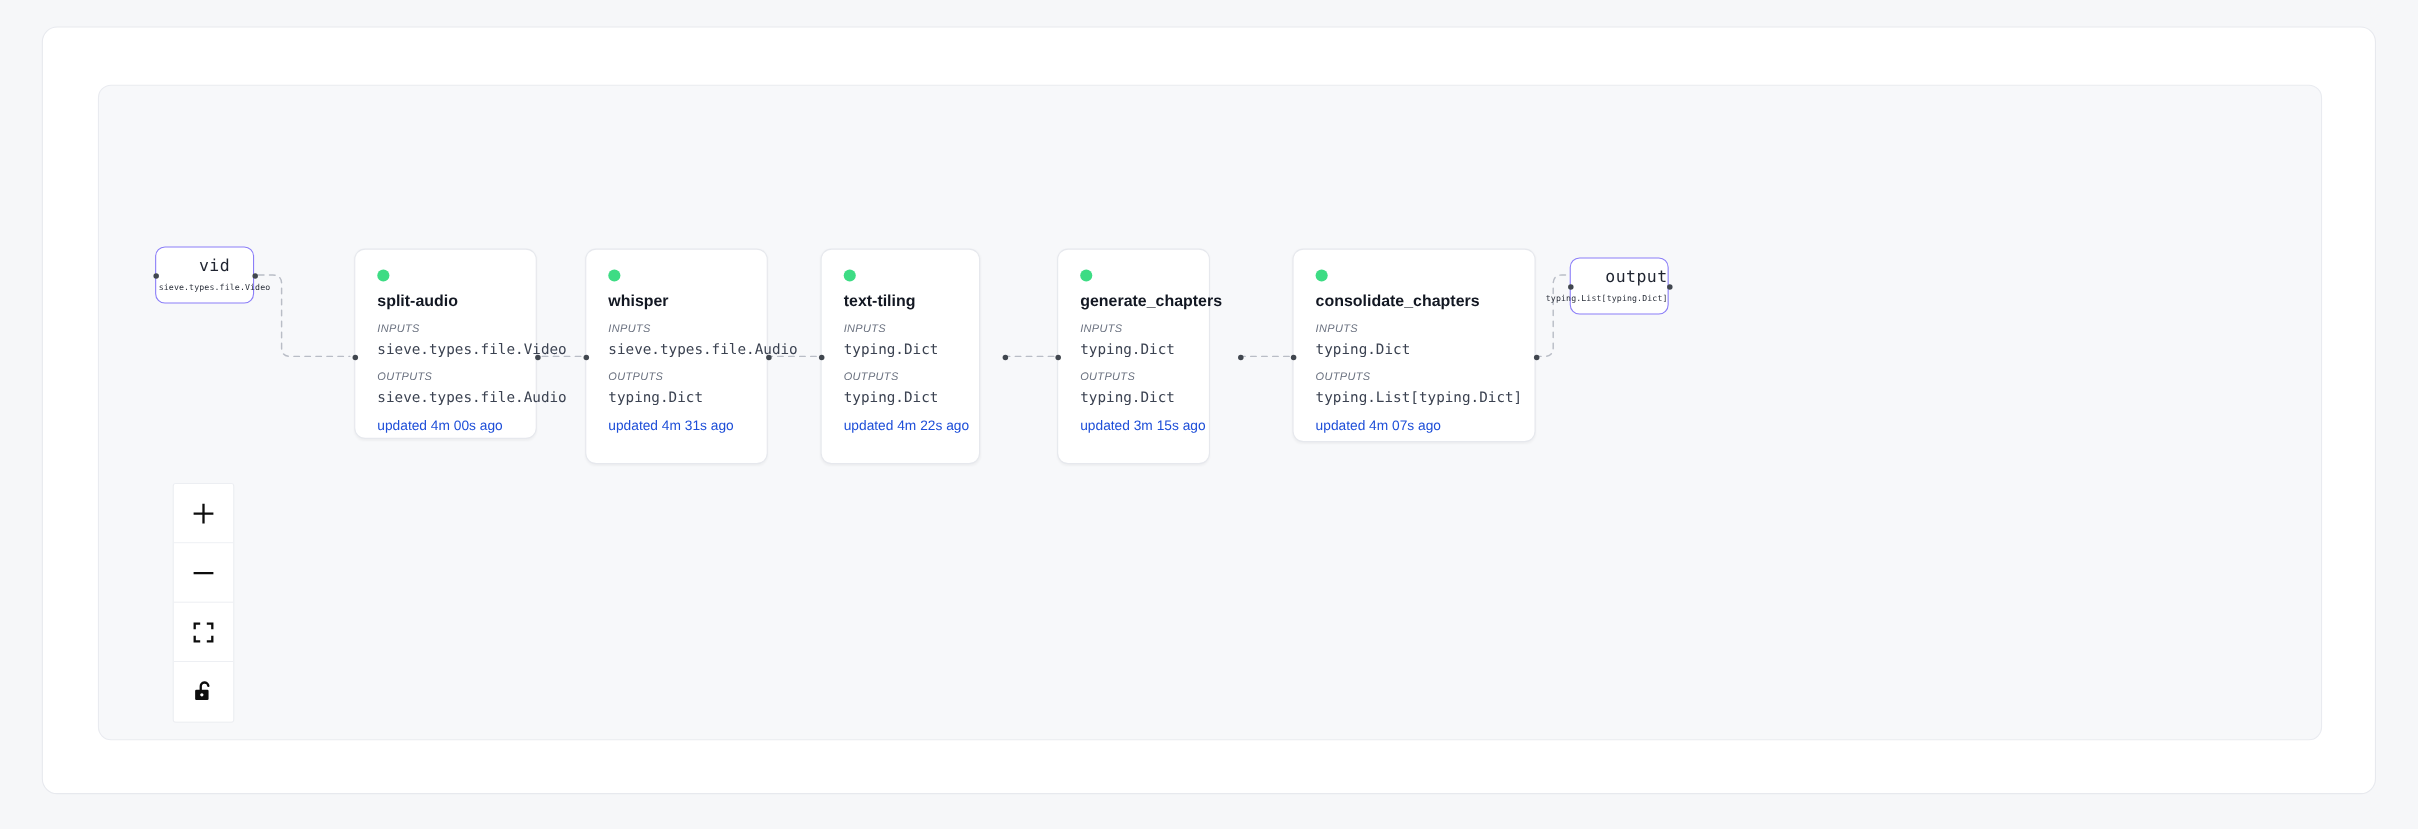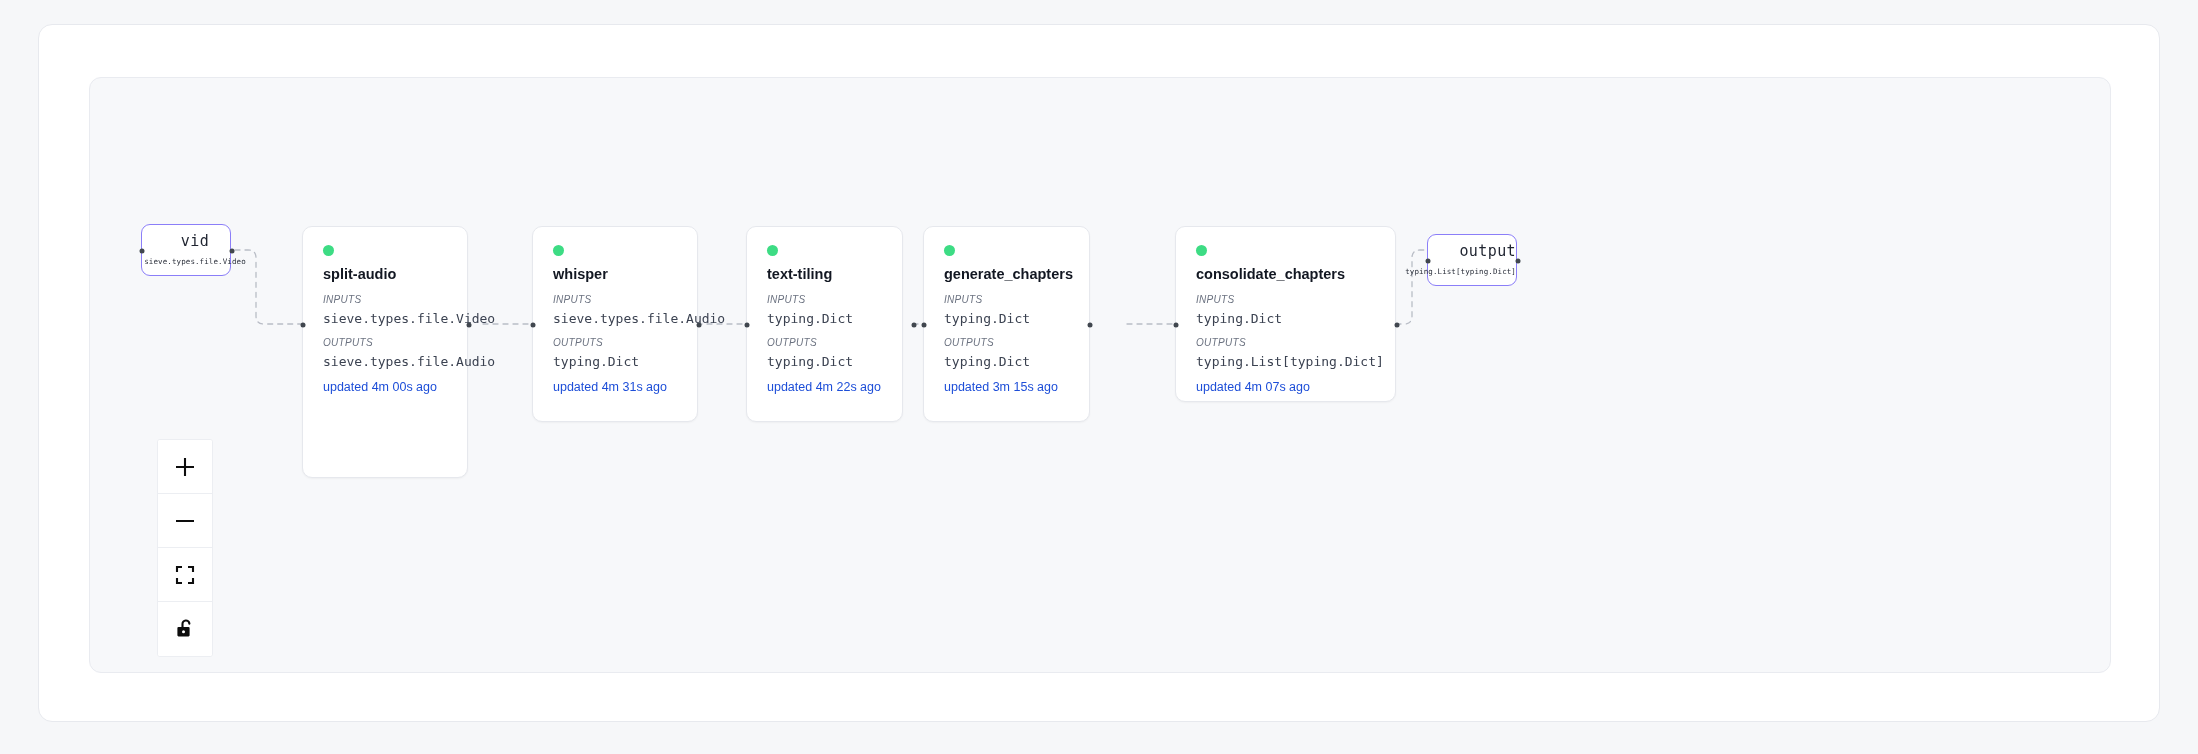"split-audio" div.fn-node { height: 252px -> 173px; left: 212px -> 232px }
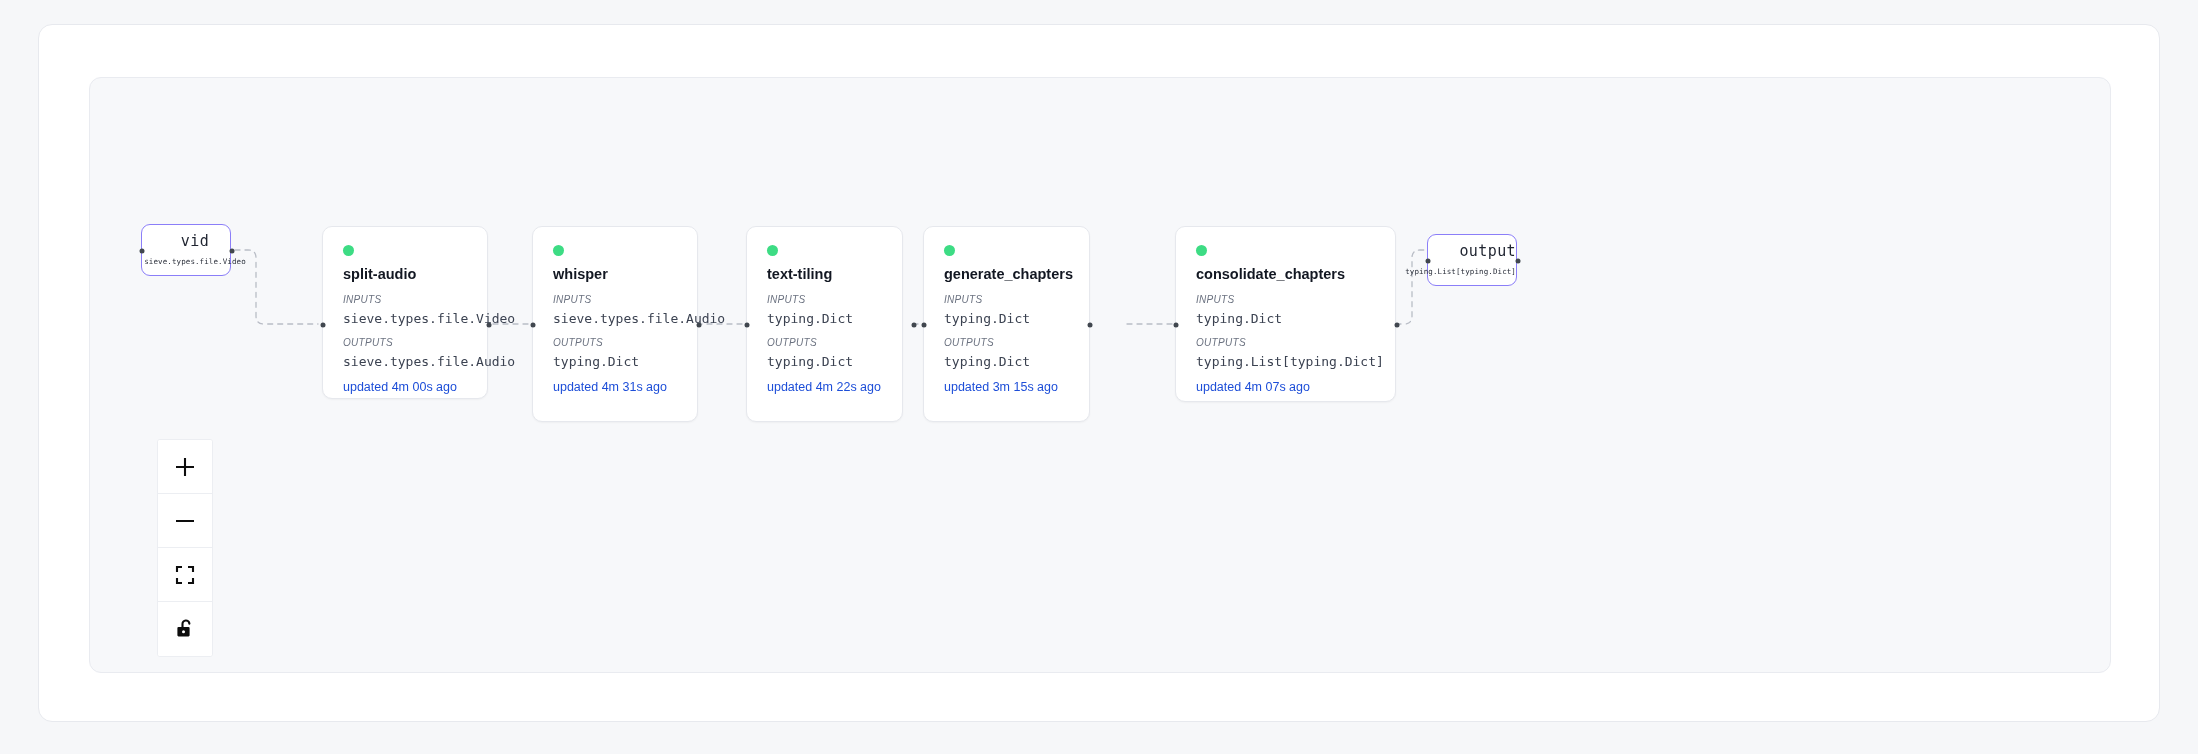"text-tiling" div.fn-node { width: 157px -> 145px }
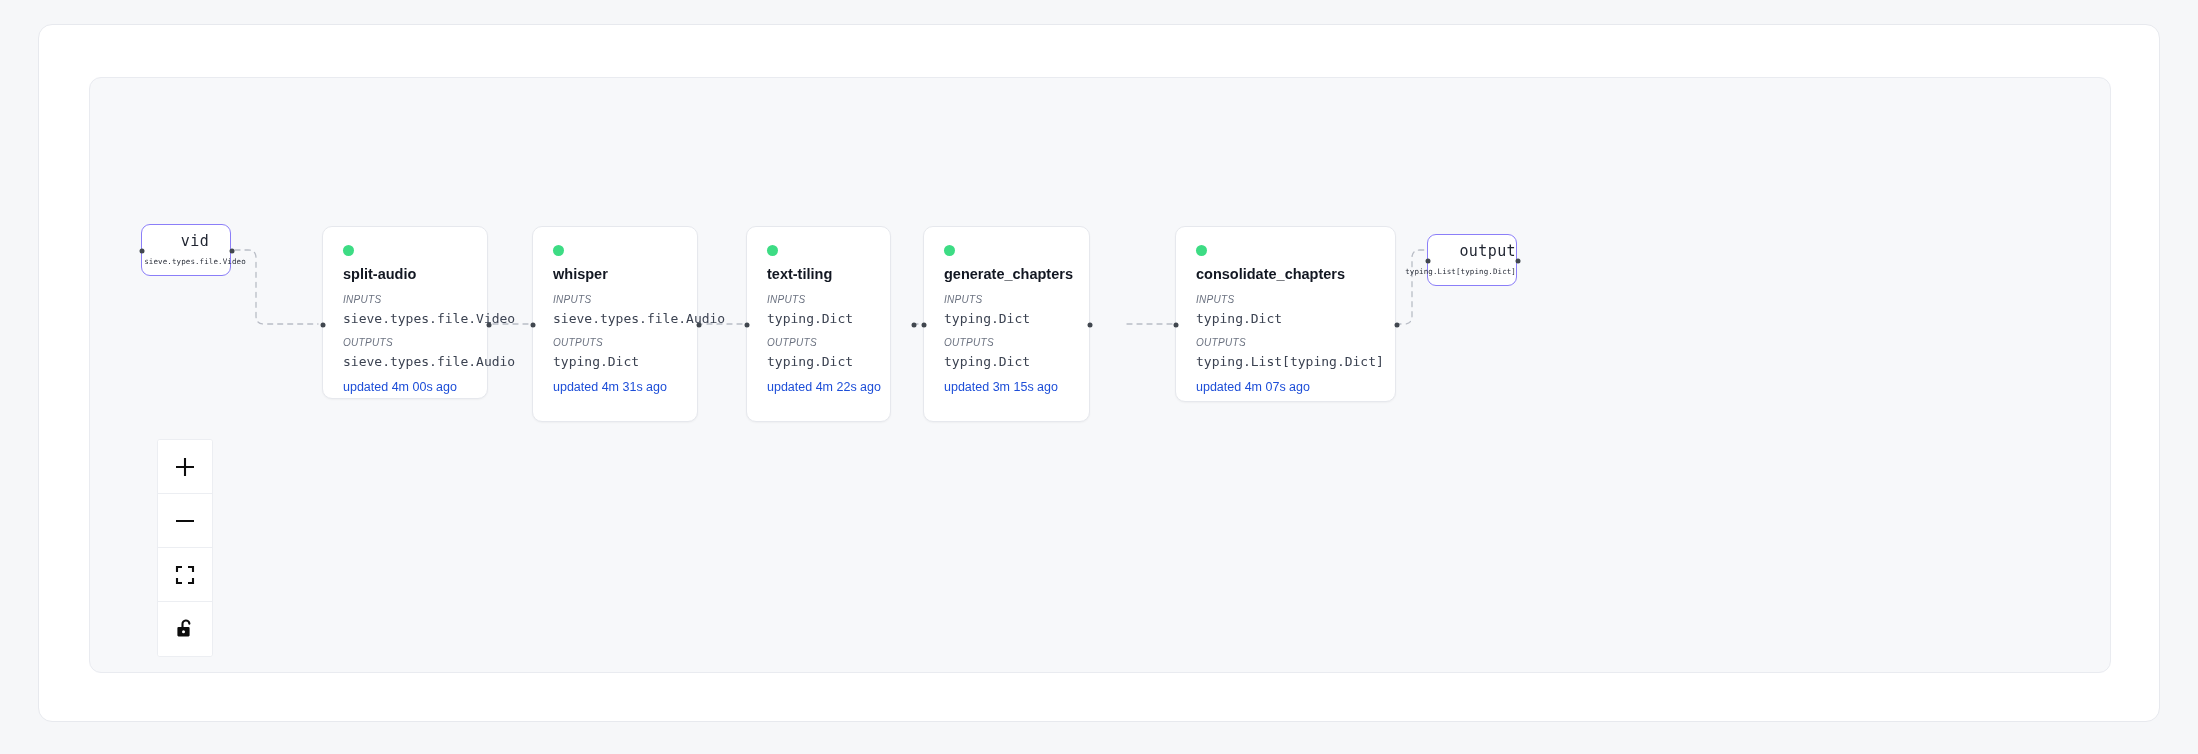"generate_chapters" div.fn-node { left: 833px -> 871px; width: 167px -> 139px }
